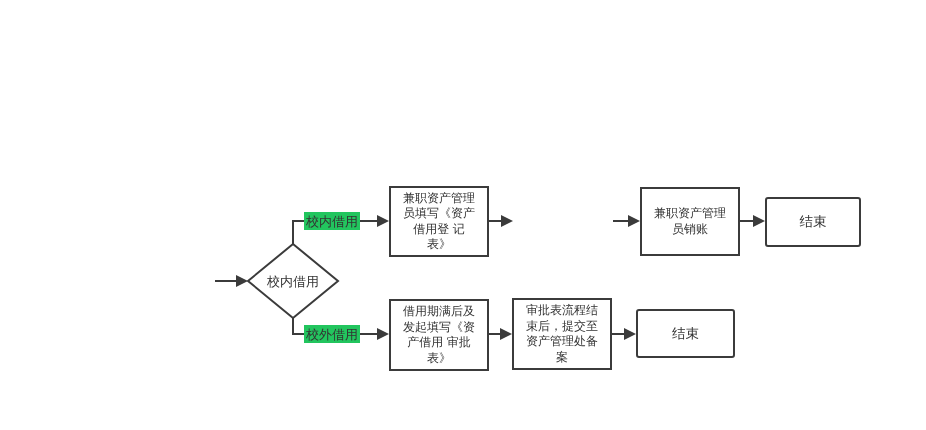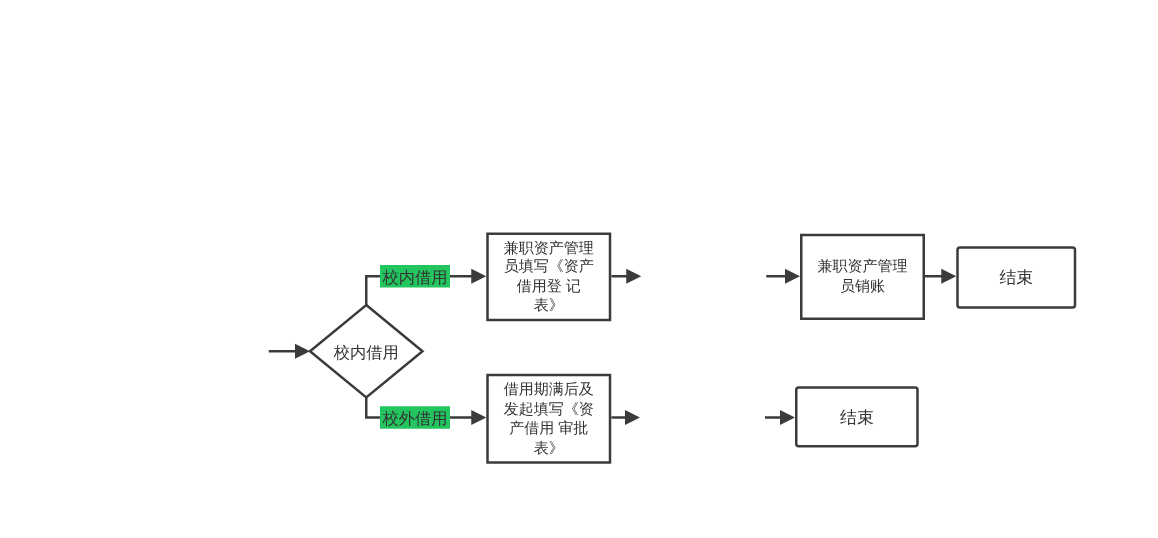"审批表流程结" div.node { html: none -> <div>审批表流程结 束后，提交至 资产管理处备 案</div> }
